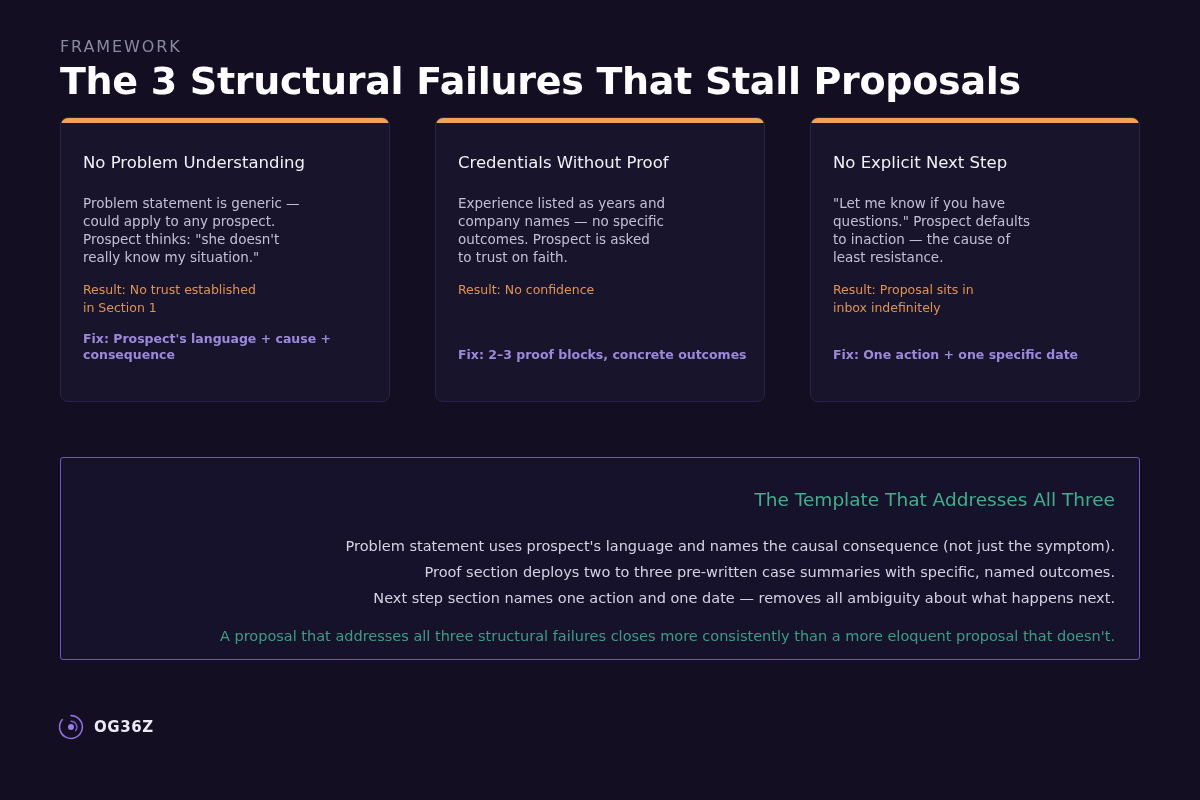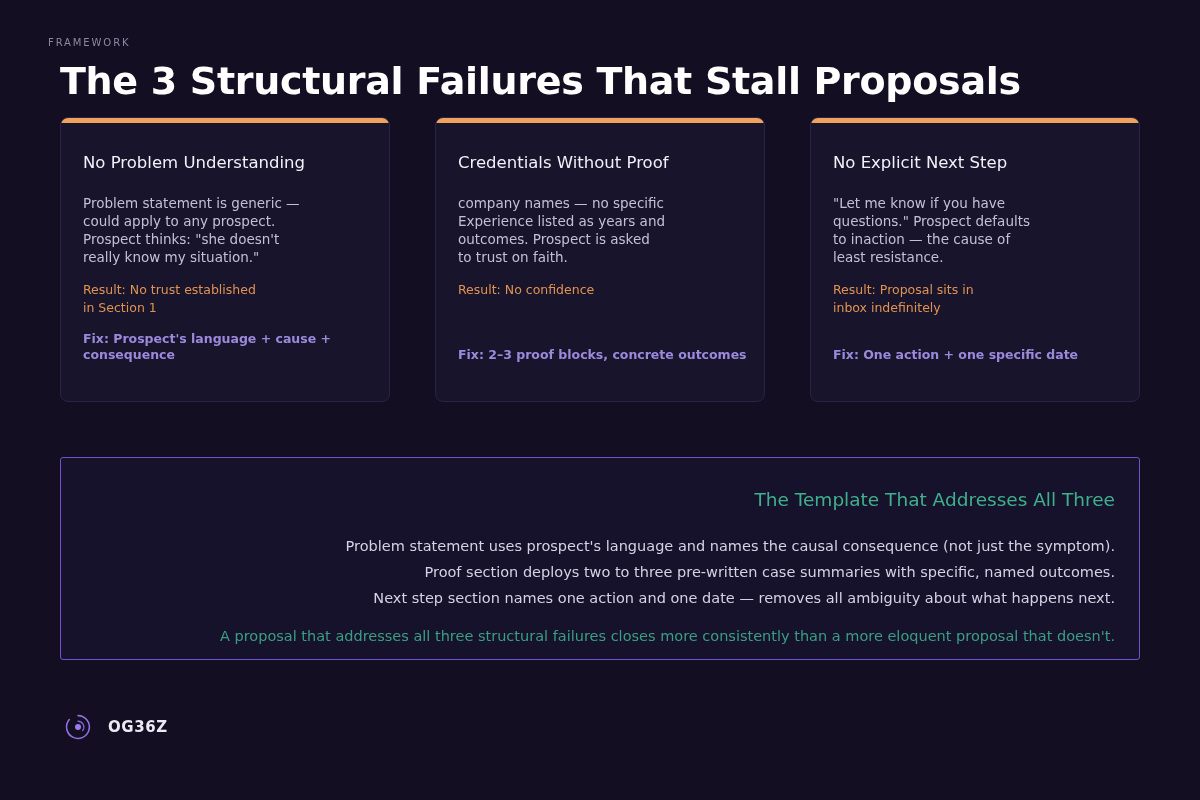"FRAMEWORK" .eyebrow { font-size: 10px -> 16px; left: 48px -> 60px }
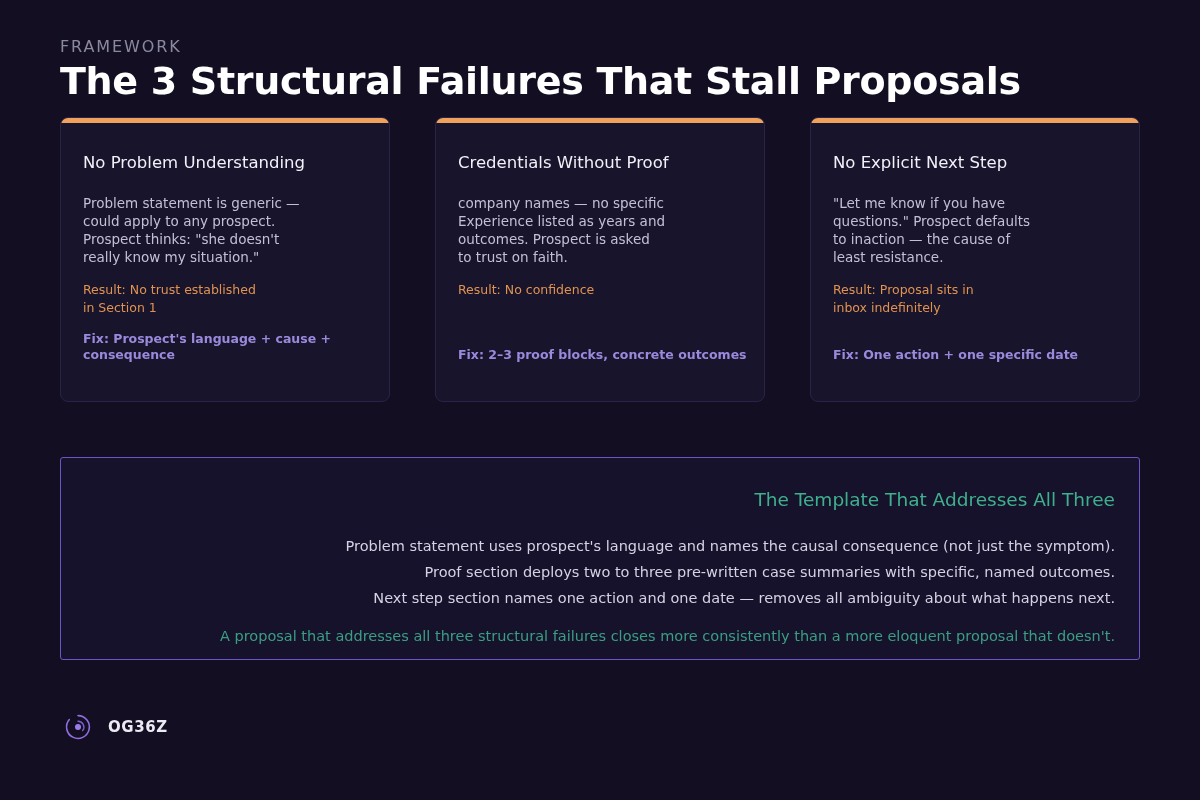"company names — no specific" span.ln { order: before "Experience listed as years and" -> after "Experience listed as years and" }
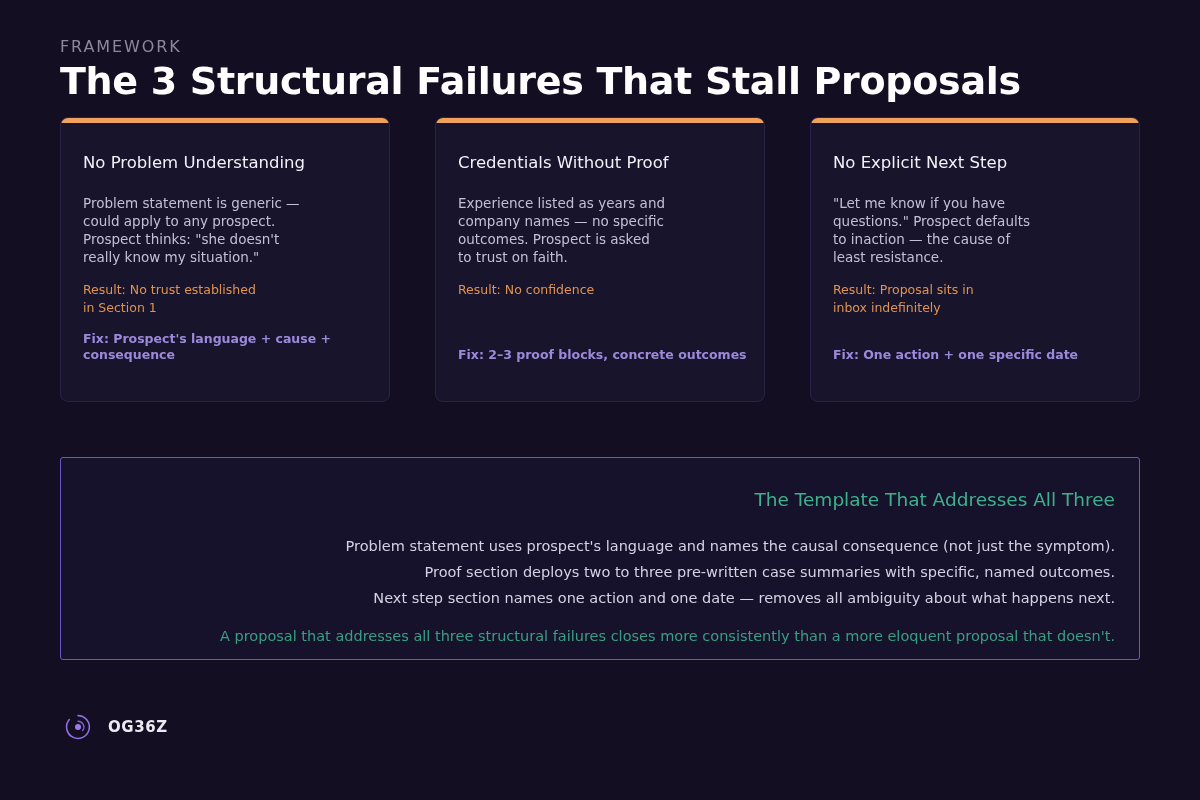"OG36Z" .footer { gap: 15px -> 8px; left: 63px -> 56px }
